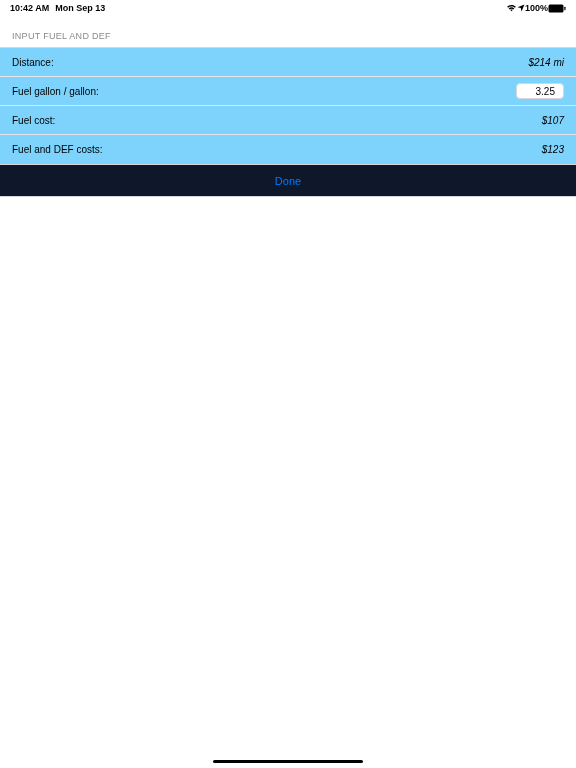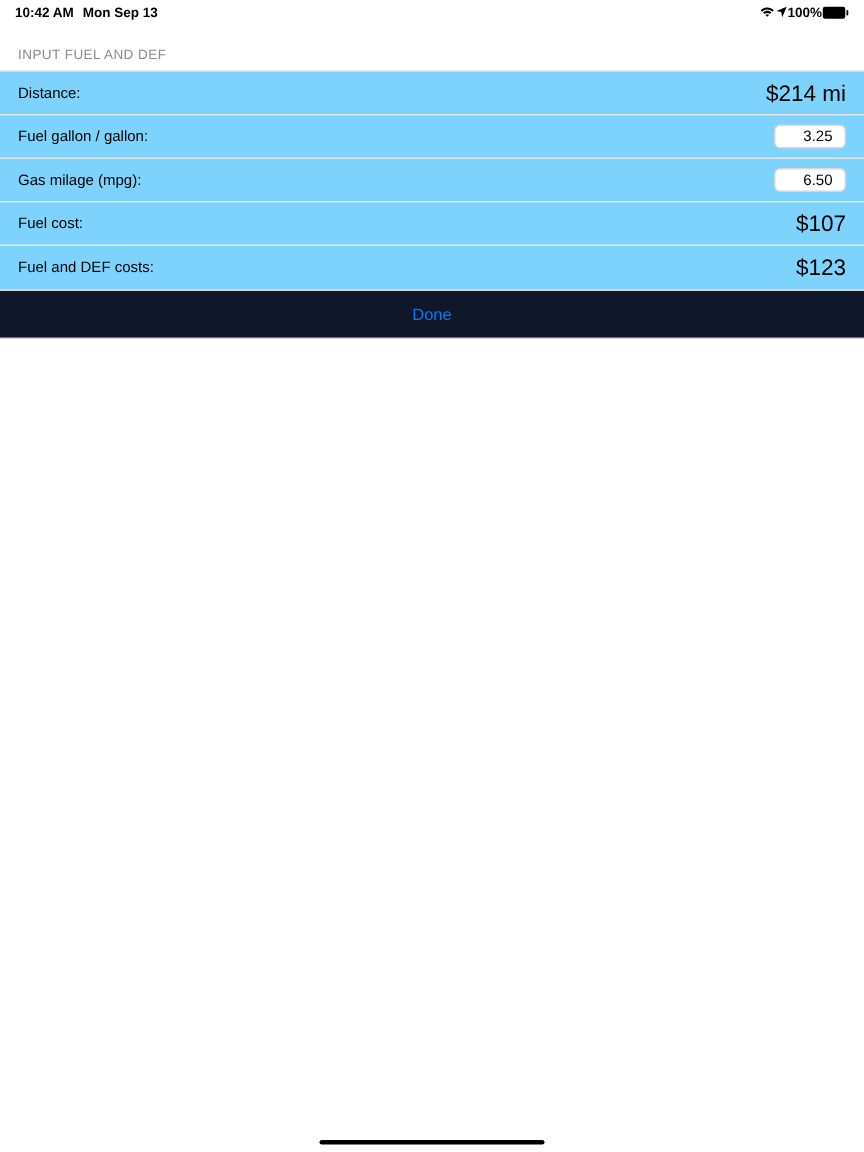"$214 mi" .row-value { font-size: 15px -> 10px; font-style: none -> italic }
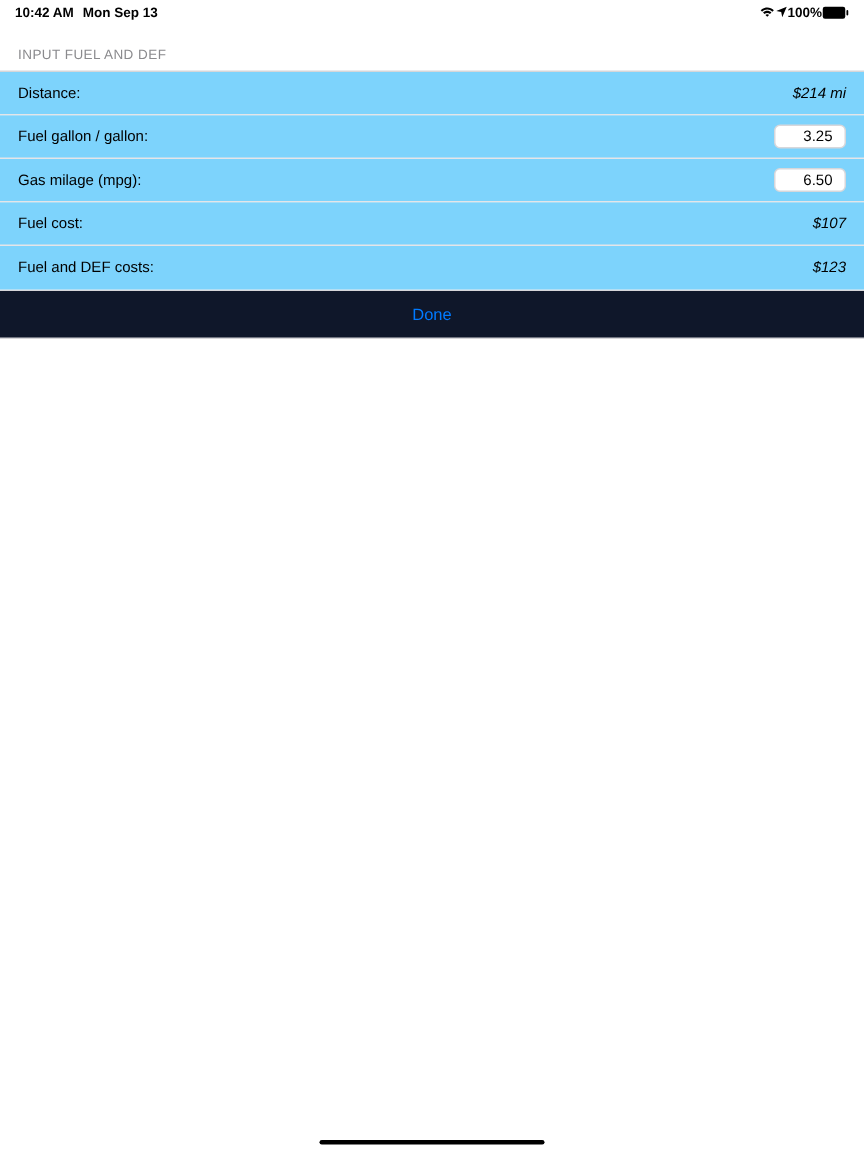"Gas milage (mpg):" div.form-row { html: <div> <span>Gas milage (mpg):</span> <input> </div> -> none }
